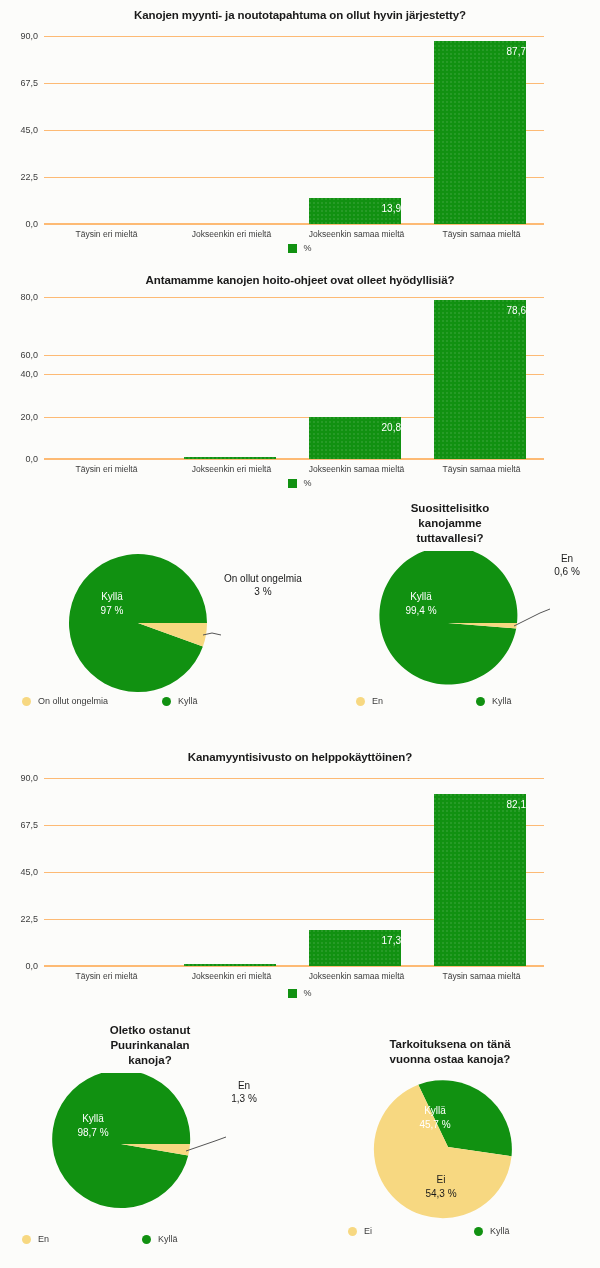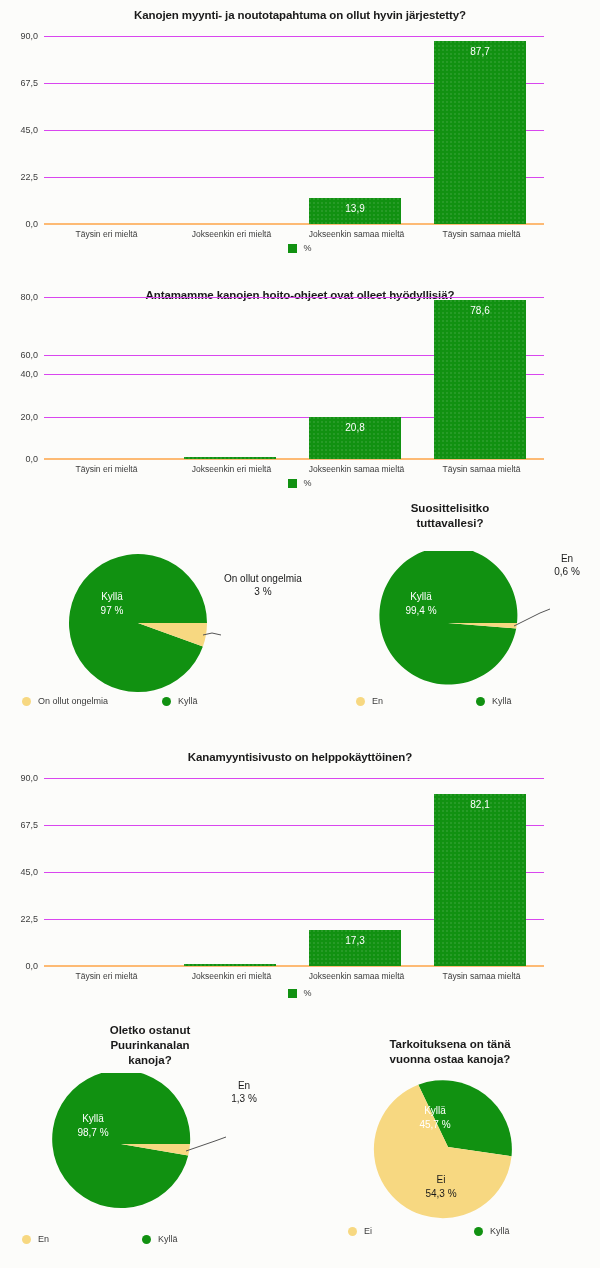"90,0" .gridline { background: #d946ef -> #fdba74 }
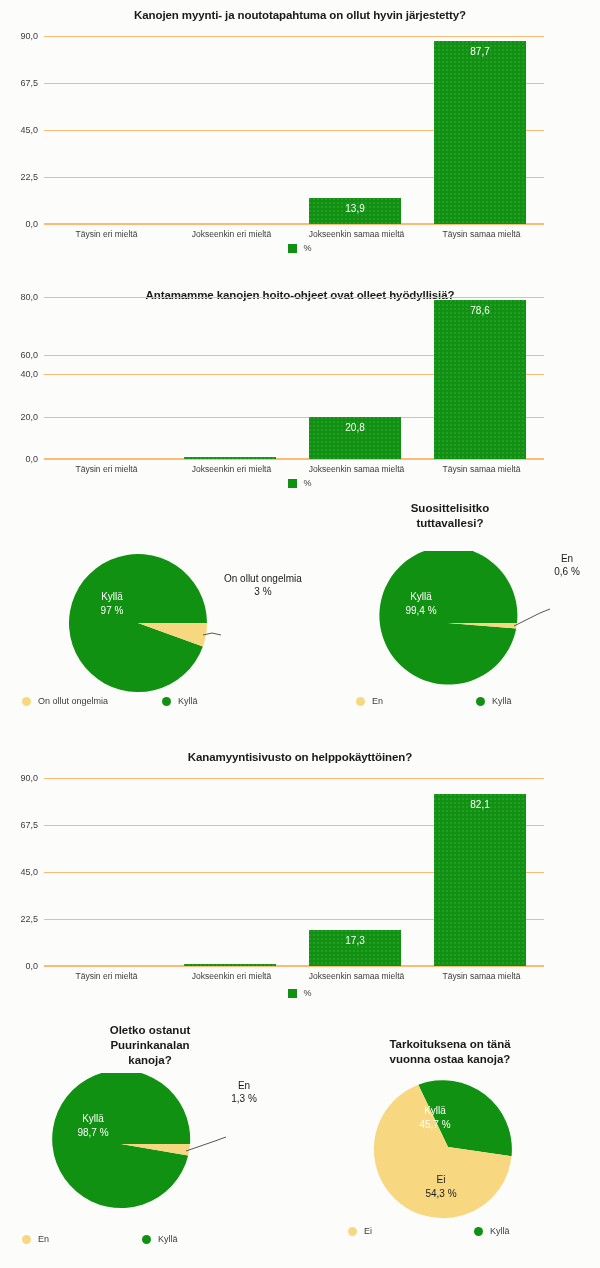"87,7" .bar-label { text-align: center -> right }
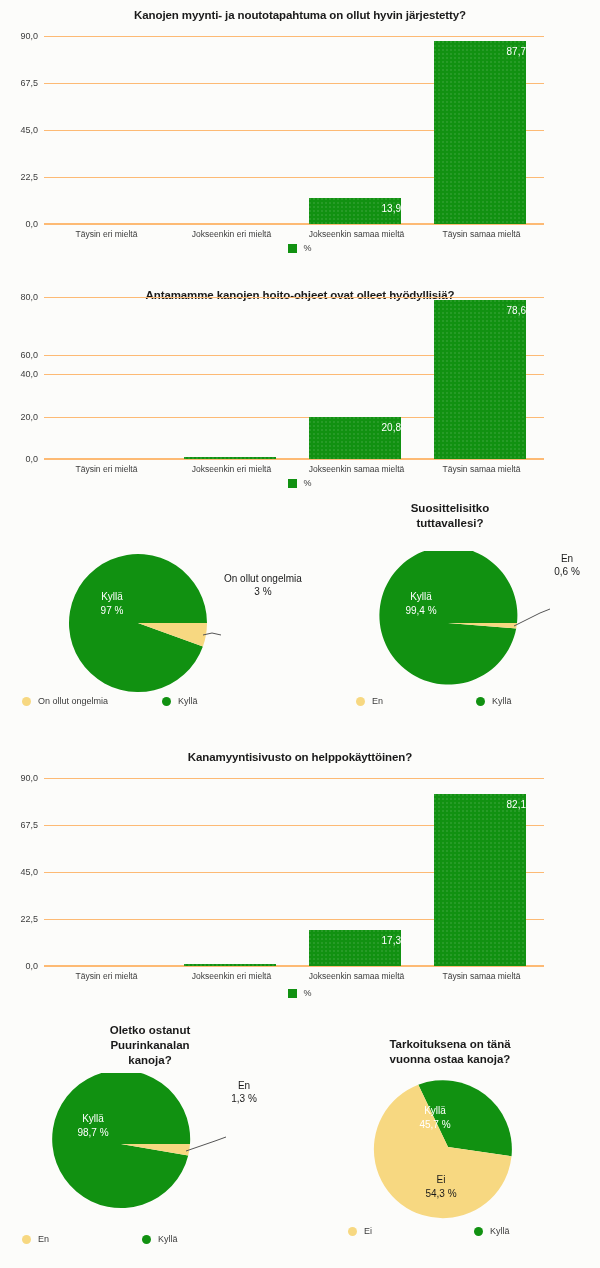"Antamamme kanojen hoito-ohjeet ovat" div.chart-title { margin-top: 23px -> 8px }
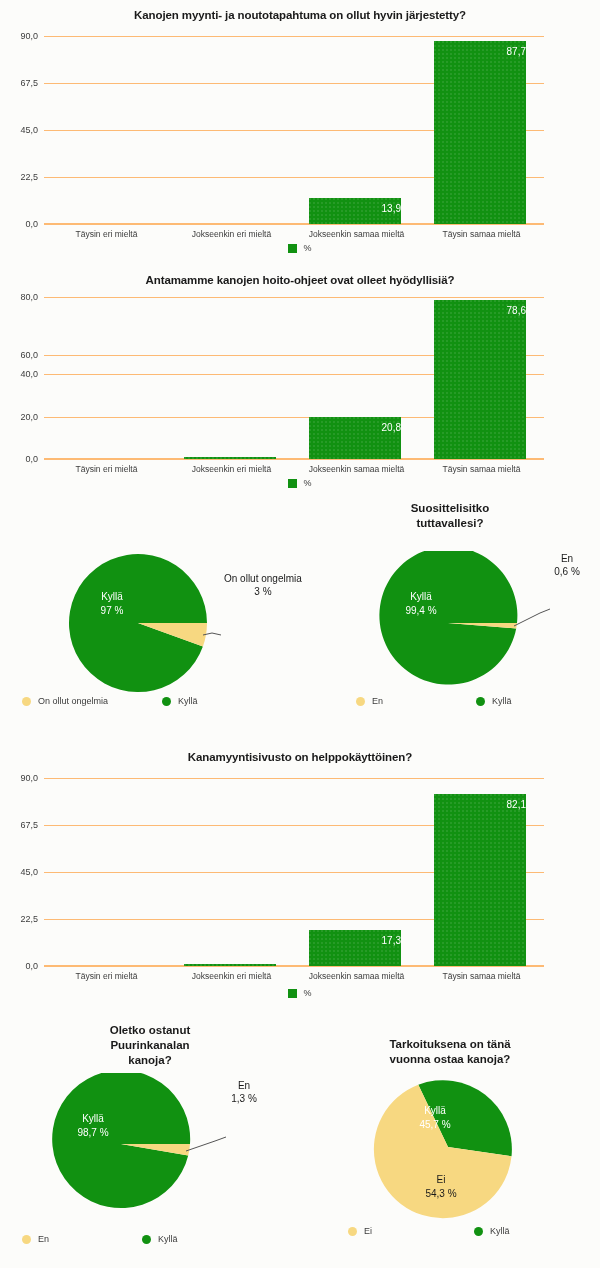"kanojamme" div { html: none -> <div>kanojamme</div> }
